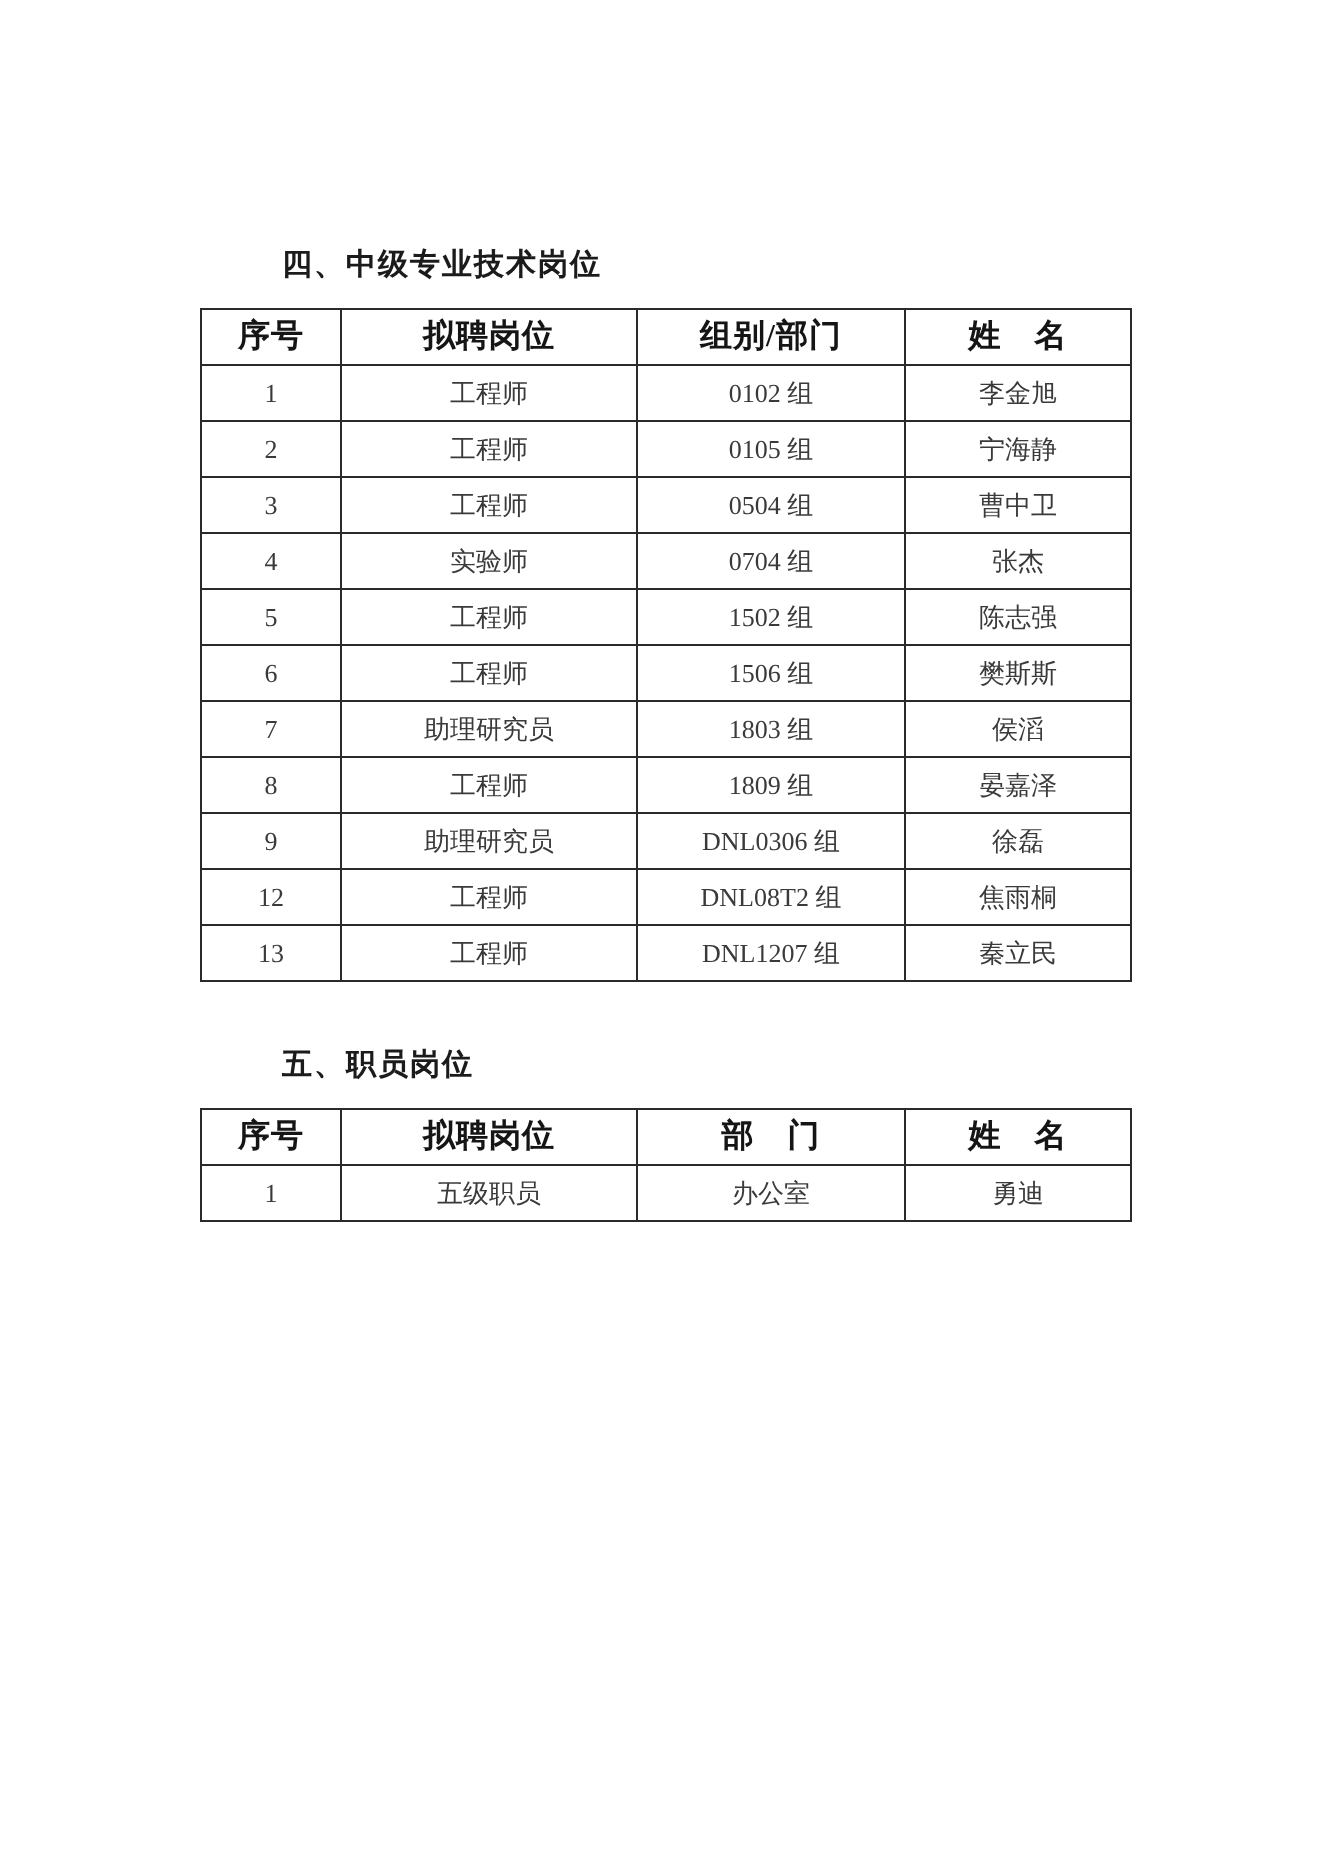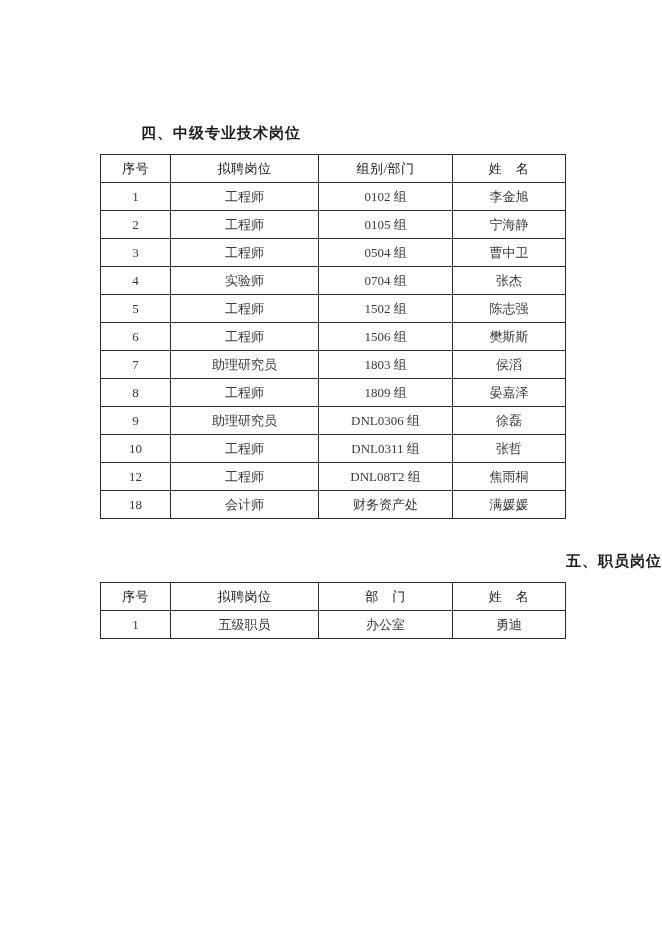"序号" .data-table th { font-size: 13px -> 16px; font-weight: normal -> bold }
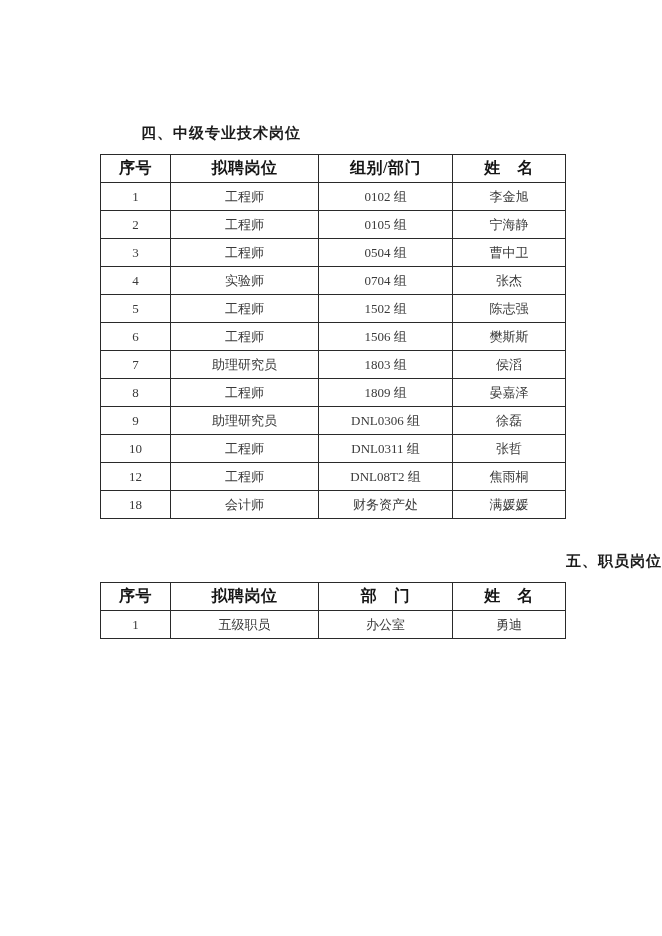"10" tr { html: <tr> <td>10</td> <td>工程师</td> <td>DNL0311 组</td> <td>张哲</td> </tr> -> none }
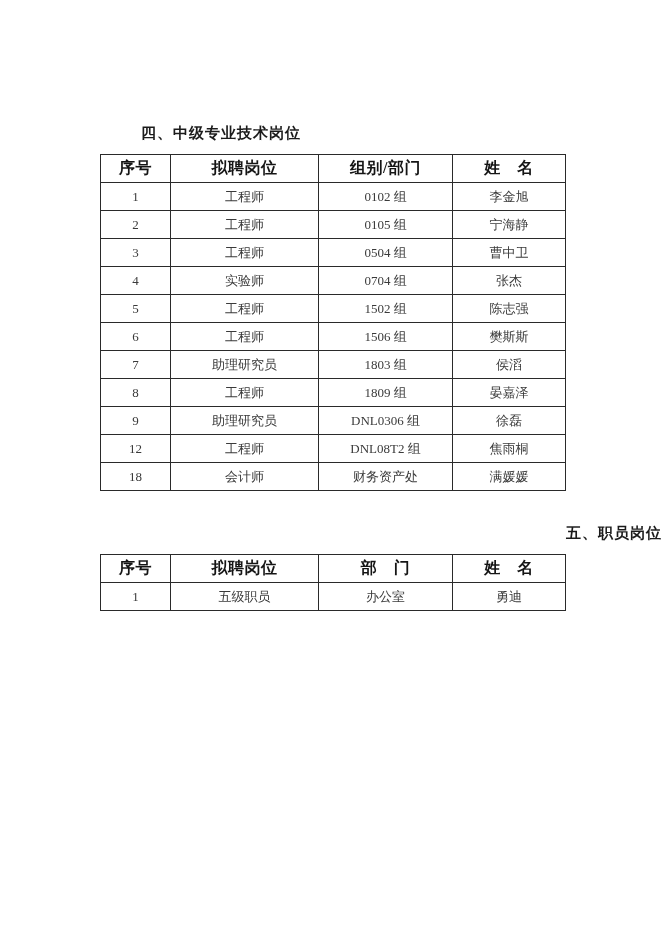"13" tr { html: none -> <tr> <td>13</td> <td>工程师</td> <td>DNL1207 组</td> <td>秦立民</td> </tr> }
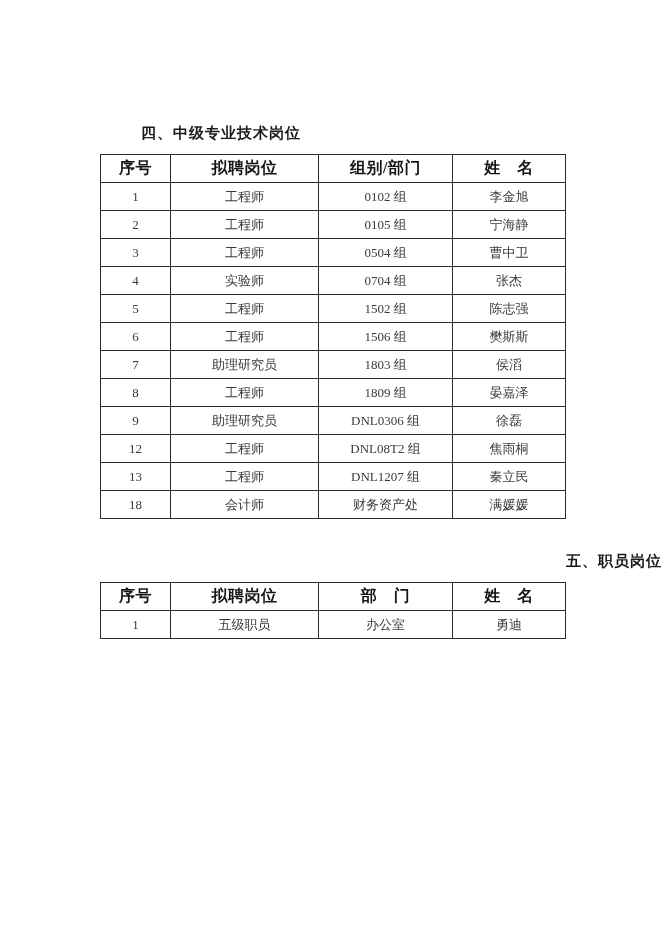"18" tr { html: <tr> <td>18</td> <td>会计师</td> <td>财务资产处</td> <td>满媛媛</td> </tr> -> none }
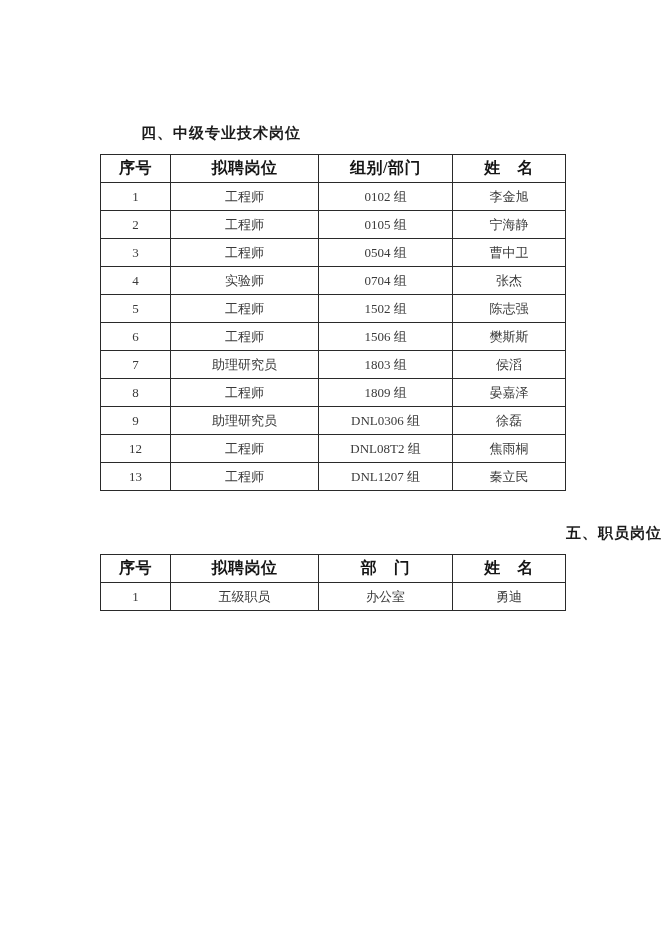"五、职员岗位" .section-2 .section-title { text-align: right -> none }
